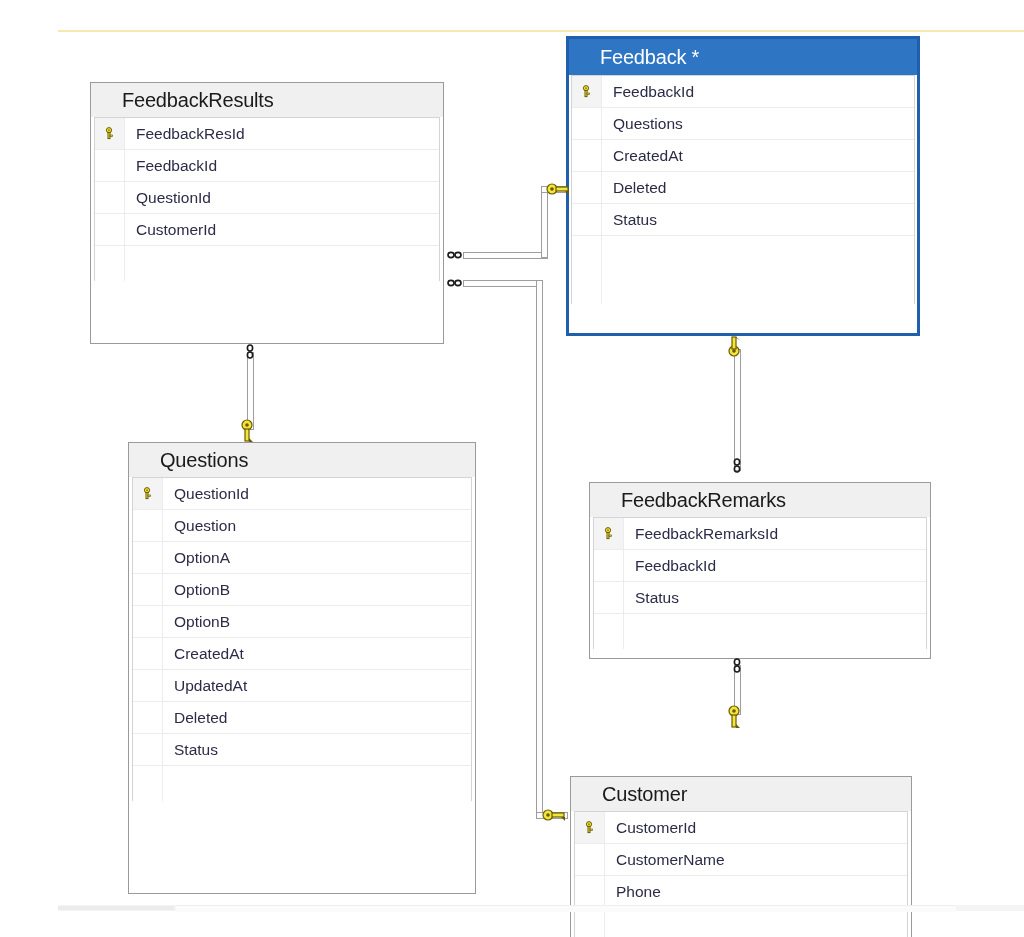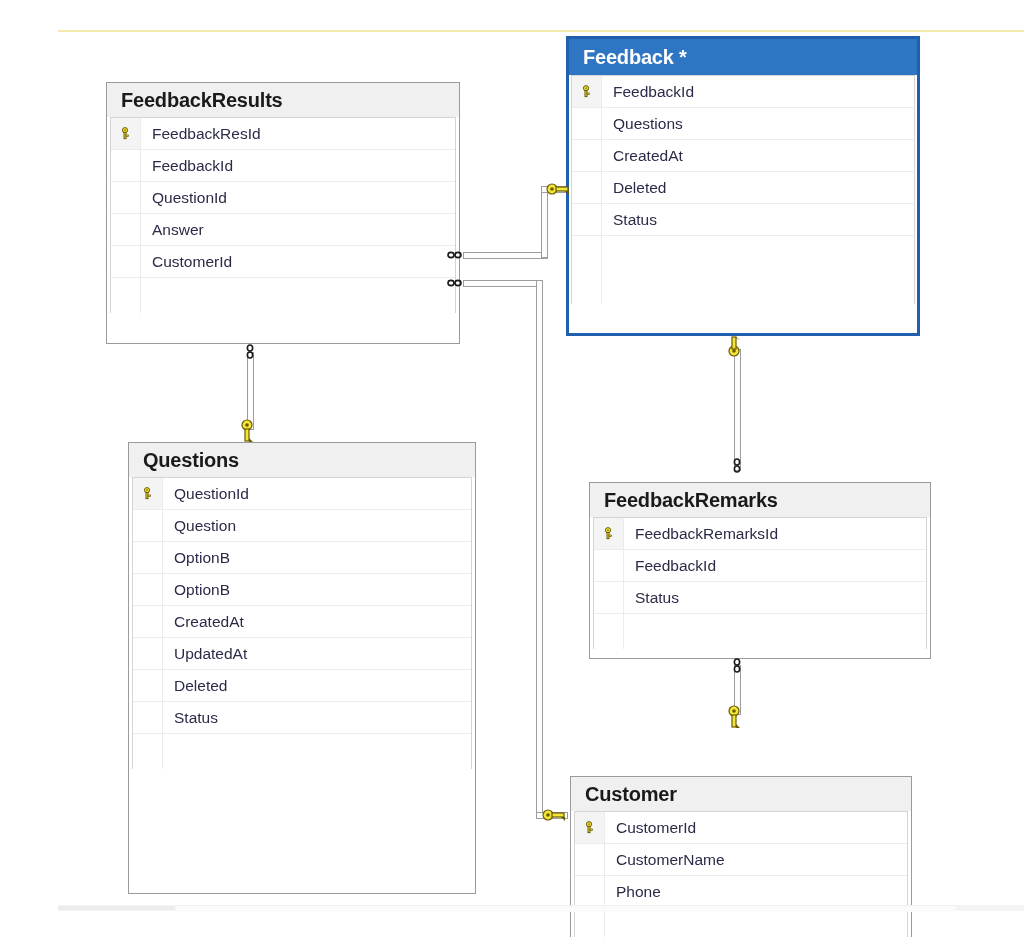"Feedback *" .tbl .title { font-weight: bold -> normal; padding: 2px 0 0 14px -> 2px 0 0 31px }
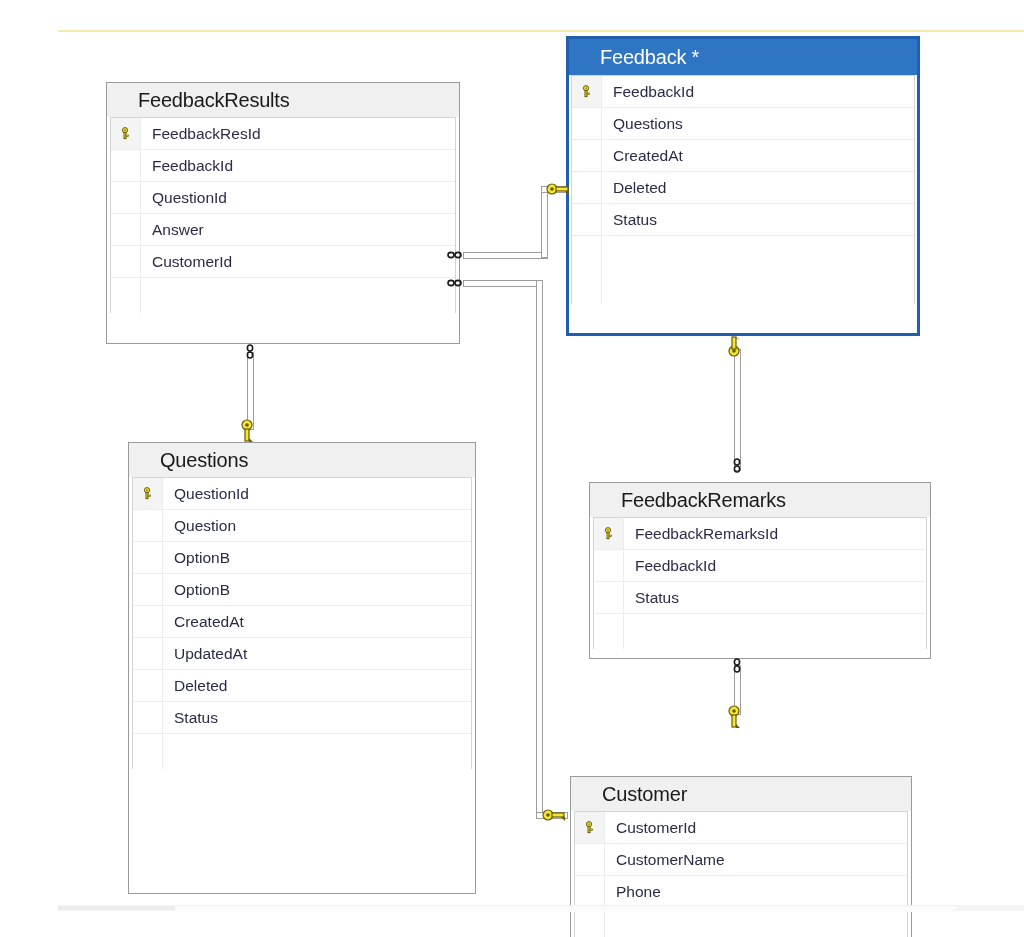"FeedbackResults" div.tbl { left: 106px -> 90px }
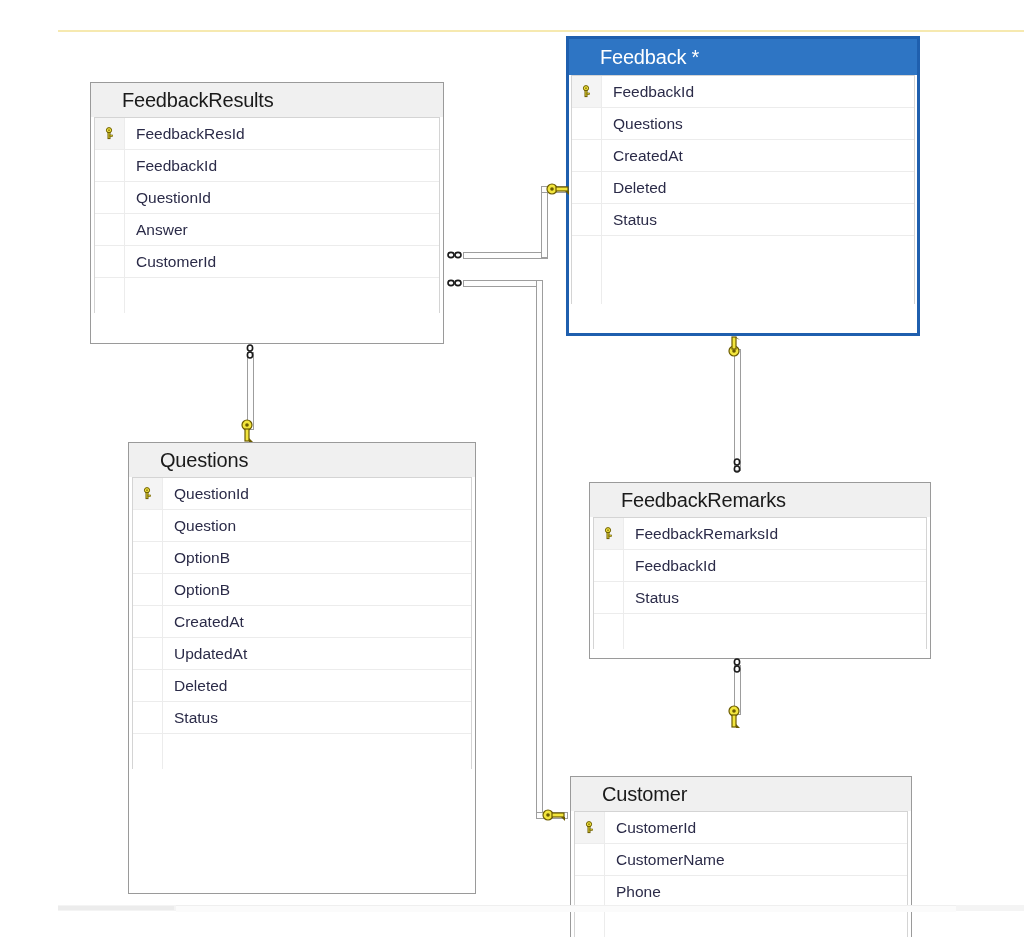"Answer" div.row { html: <div> <div></div> <div>Answer</div> </div> -> none }
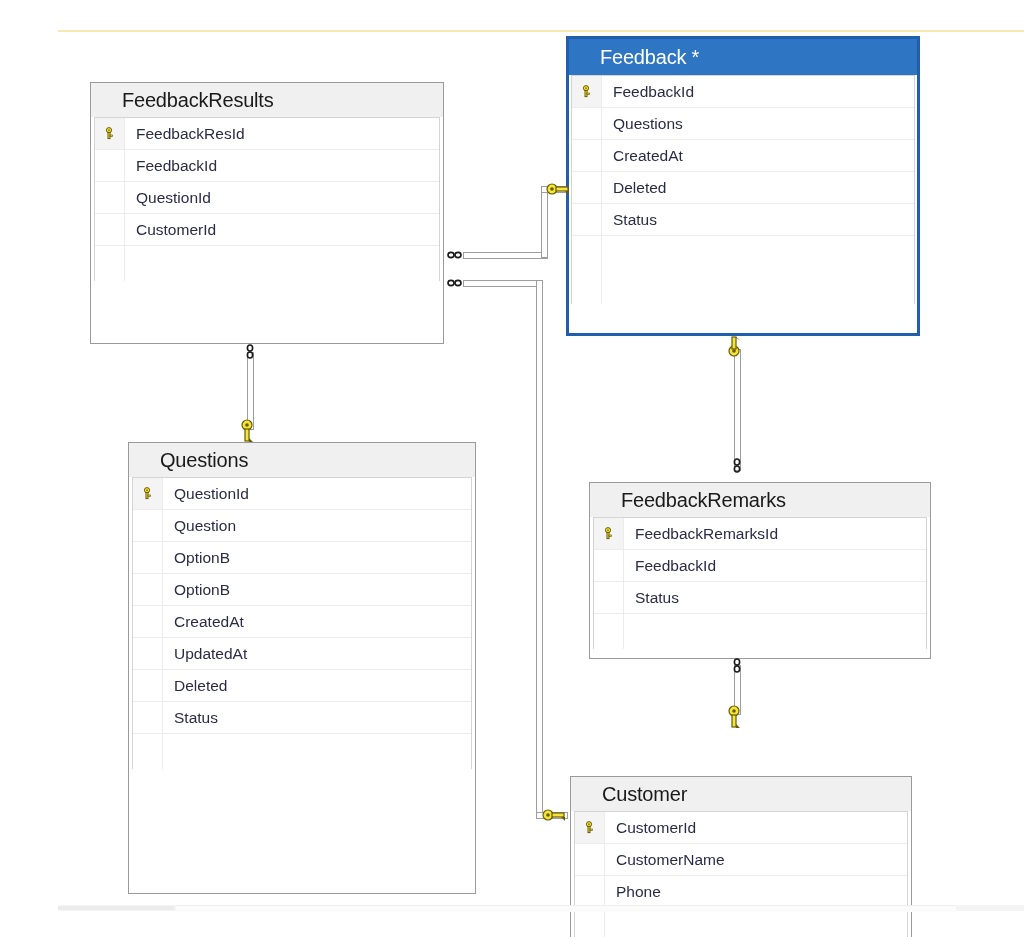"OptionA" div.row { html: none -> <div> <div></div> <div>OptionA</div> </div> }
